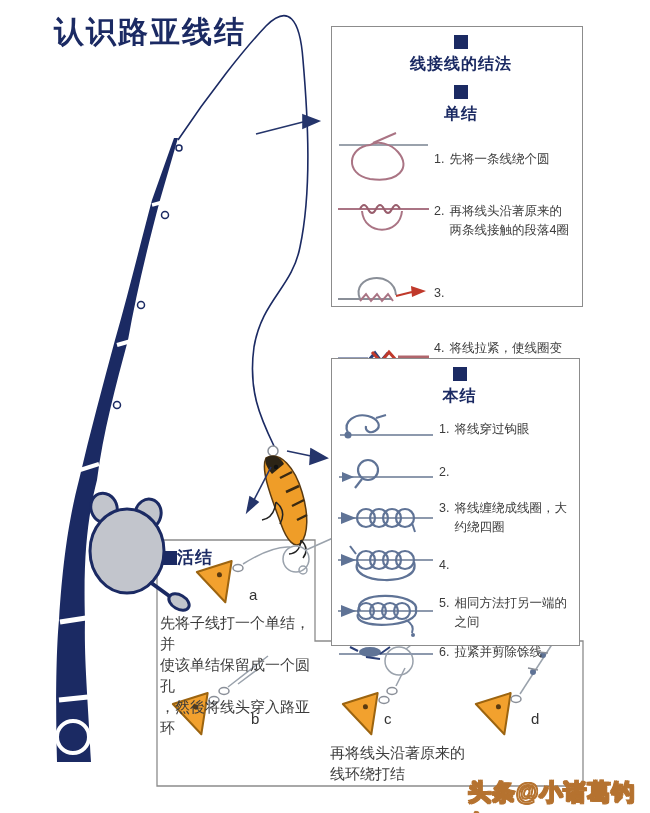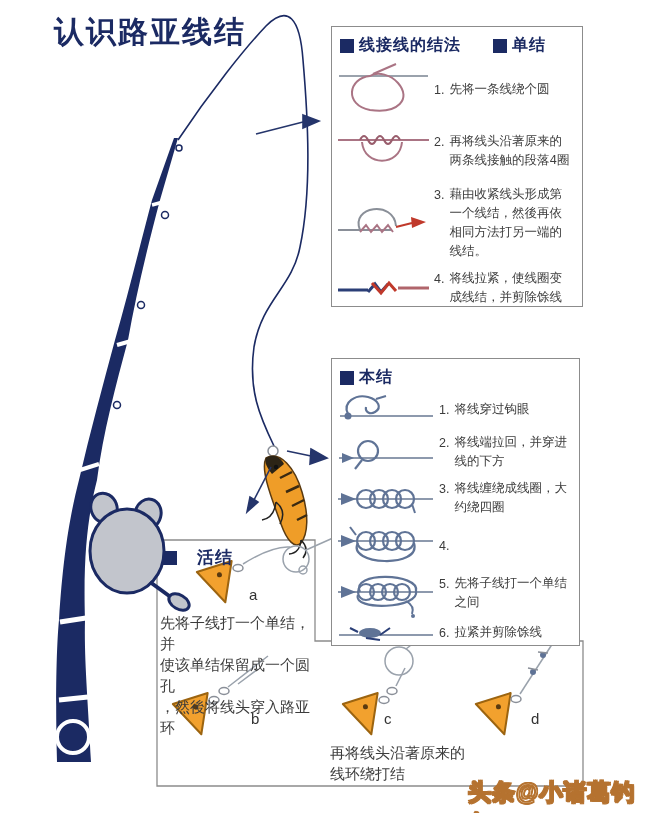"线接线的结法" .box-header { flex-direction: none -> column }
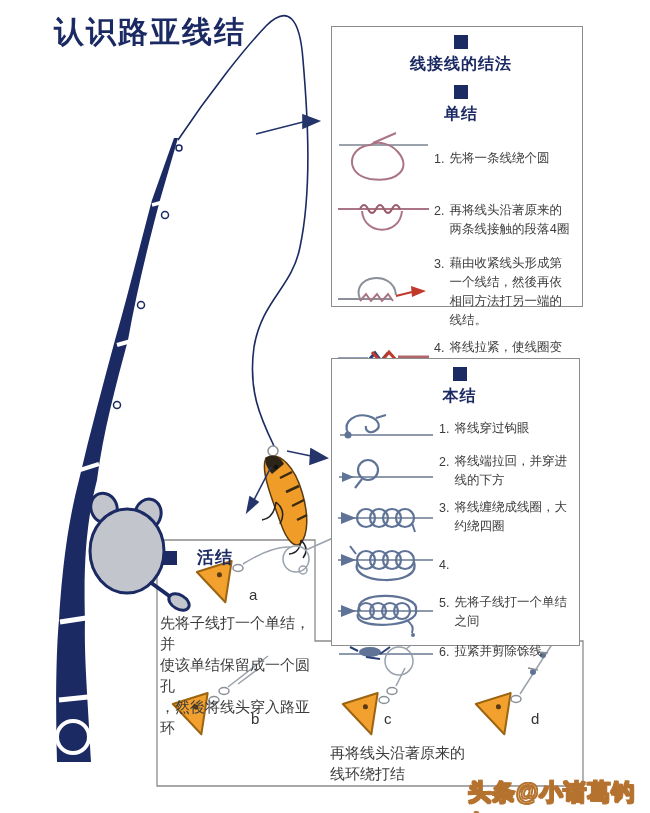"先将一条线绕个圆" .t { font-family: Liberation Mono, monospace -> none }
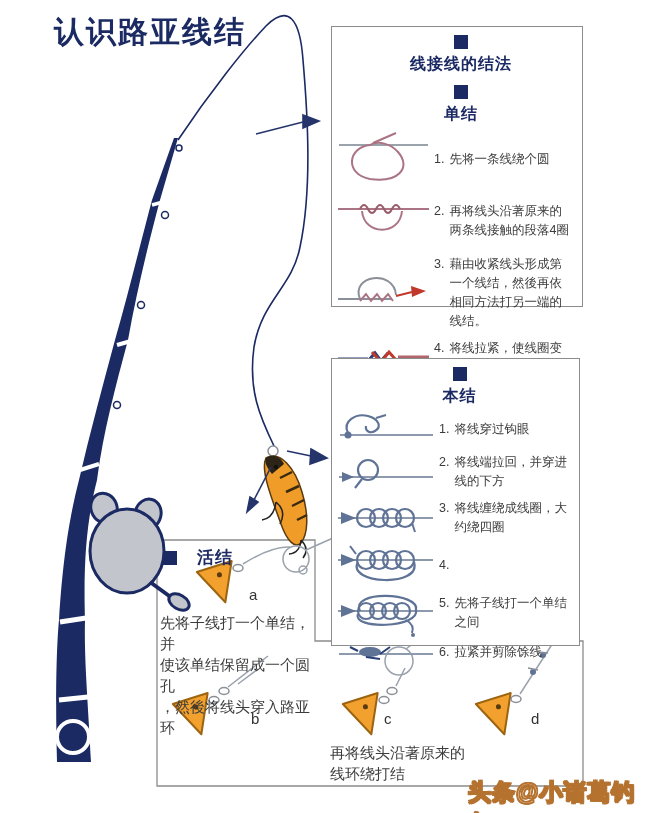"藉由收紧线头形成第" span.t { html: <span>藉由收紧线头形成第 一个线结，然後再依 相同方法打另一端的 线结。</span> -> none }
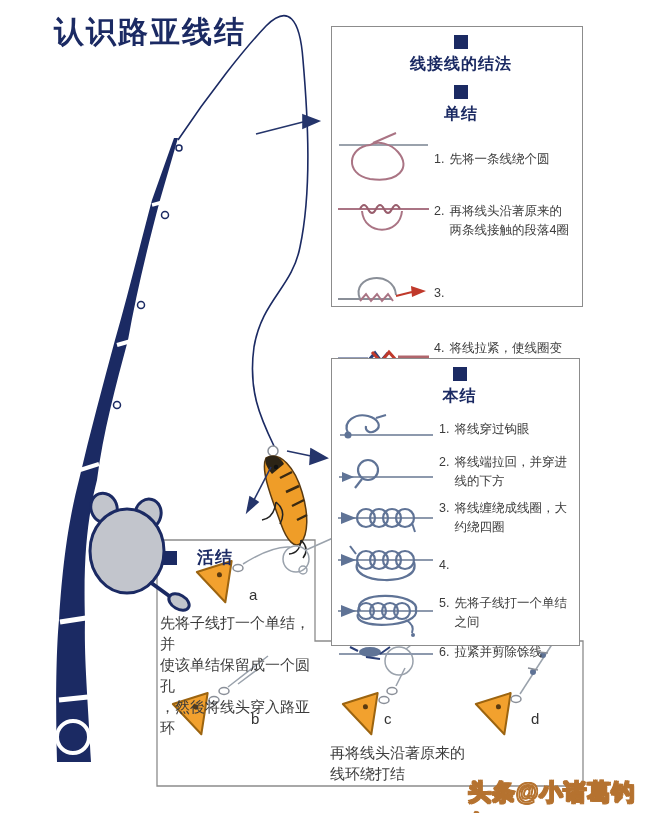"将线端拉回，并穿进" span.t { html: <span>将线端拉回，并穿进 线的下方</span> -> none }
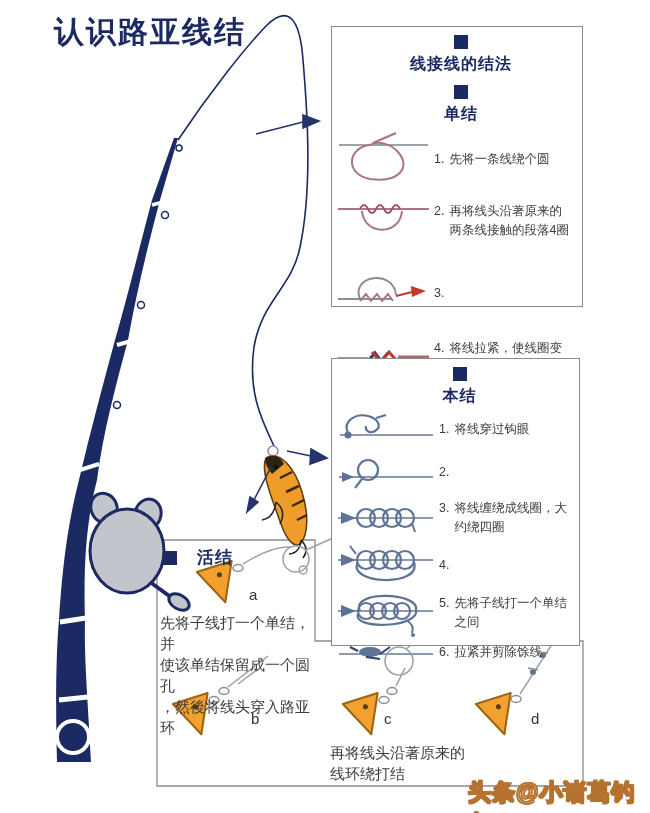"活结" .l-header { gap: 20px -> 0 }
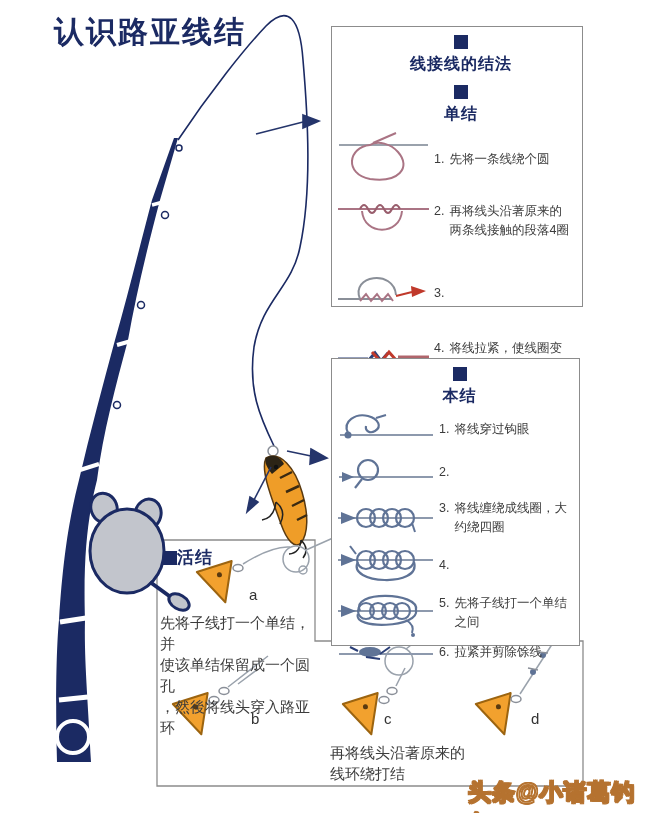"先将子线打一个单结" span.t { text: 先将子线打一个单结 -> 相同方法打另一端的 }
